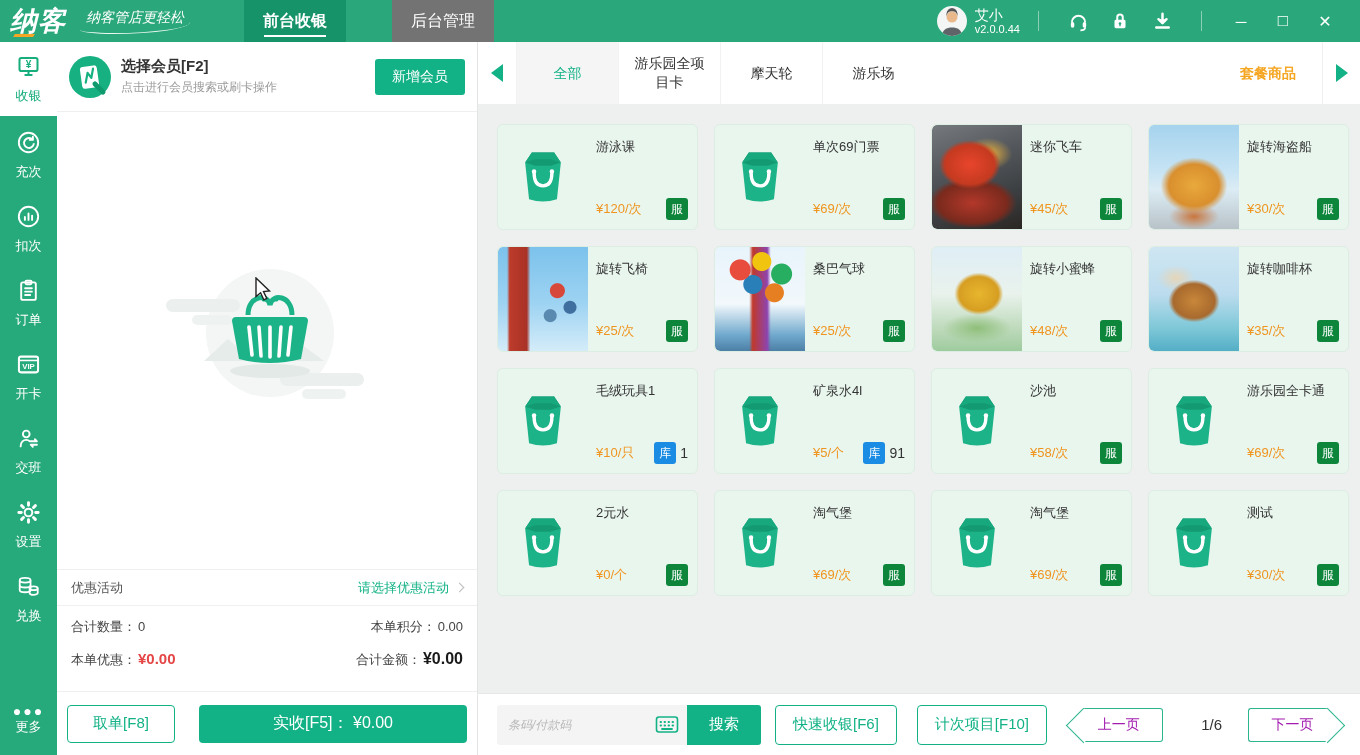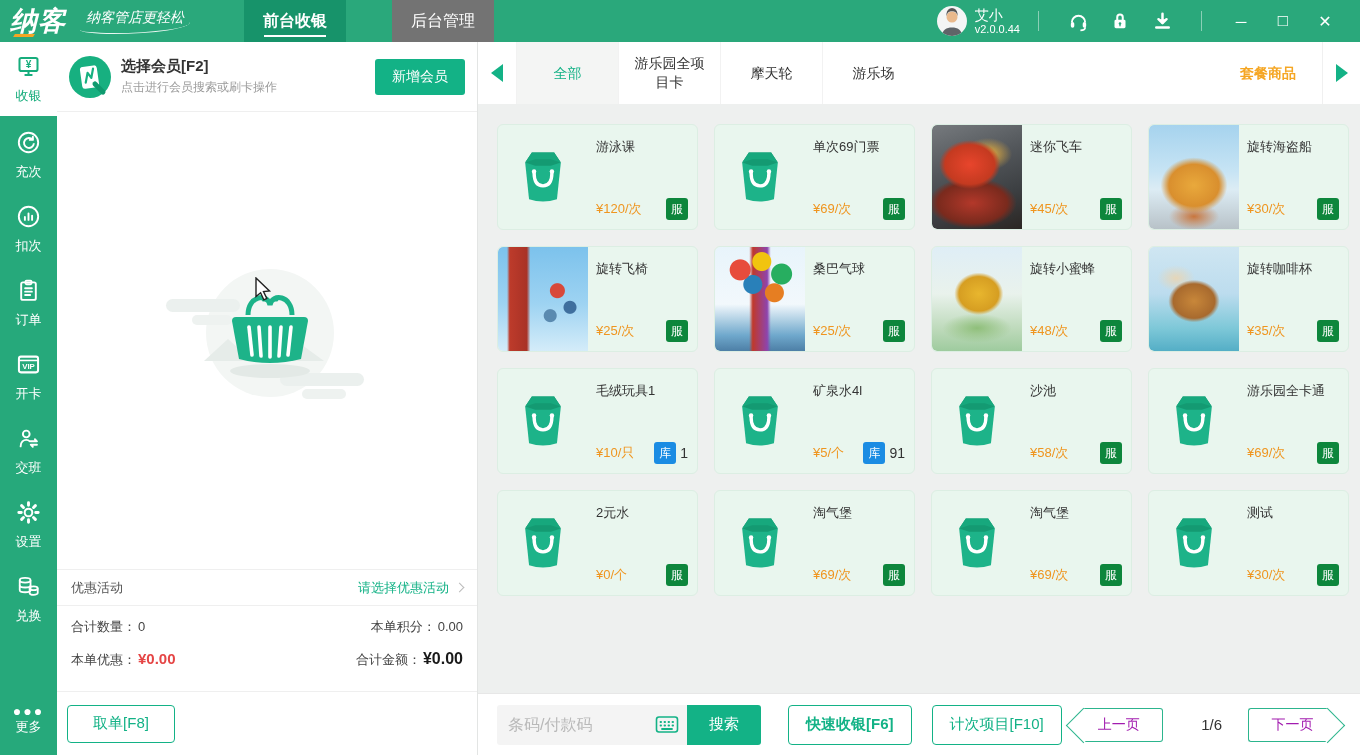"实收[F5]： ¥0.00" button.btn-charge { html: none -> <button>实收[F5]： ¥0.00</button> }
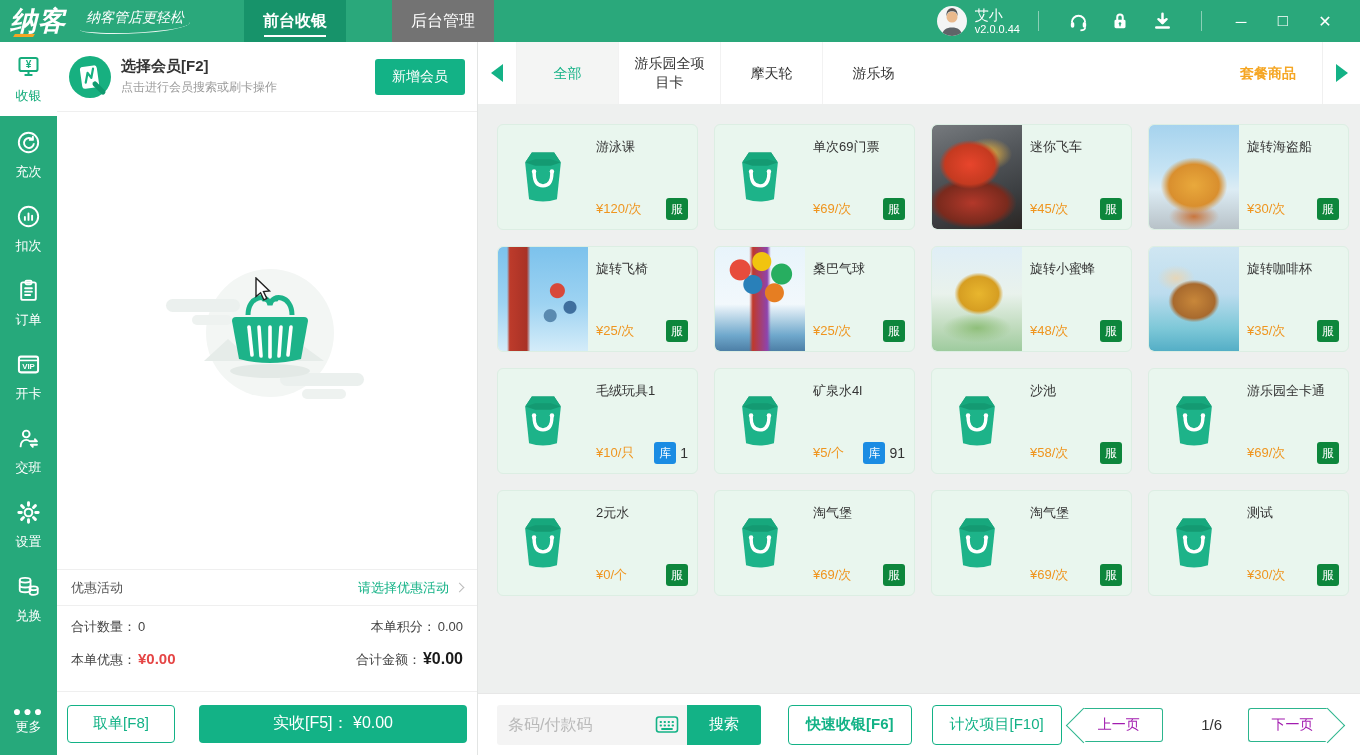"条码/付款码" .search-input { font-size: 16px -> 12px; font-style: none -> italic }
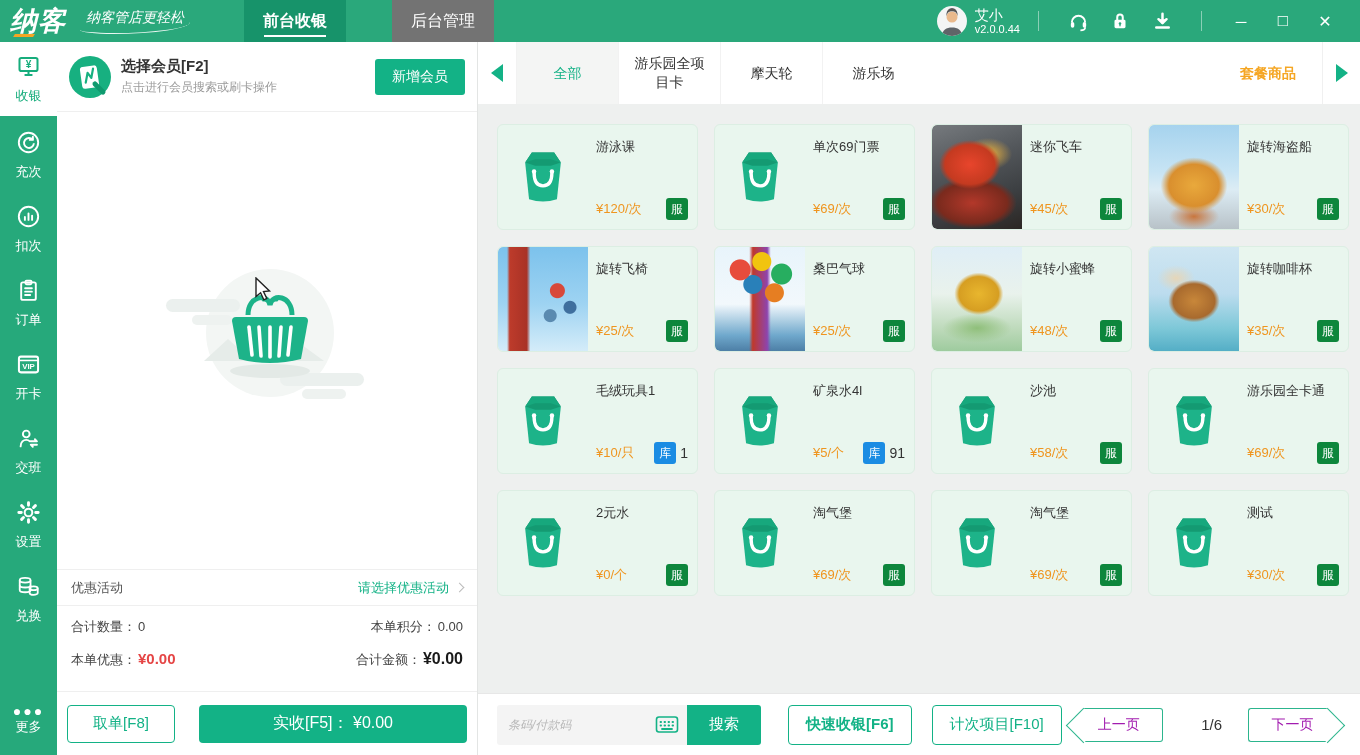"快速收银[F6]" .btn-quick { font-weight: bold -> none; margin-left: 27px -> 14px }
